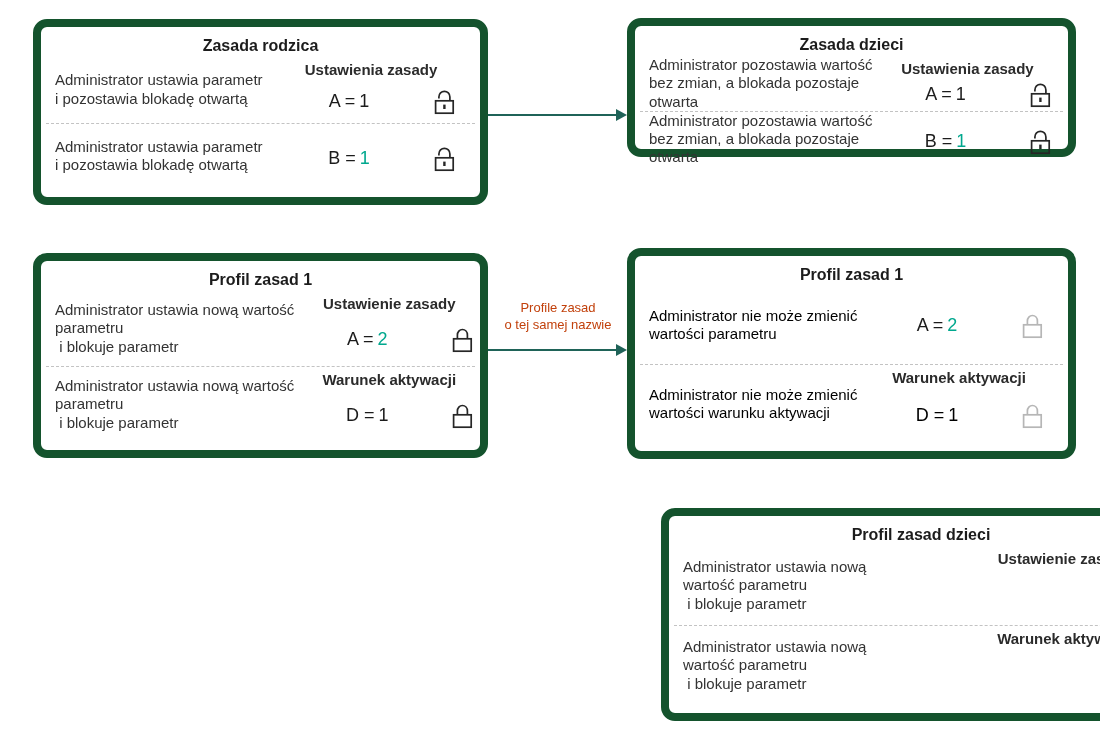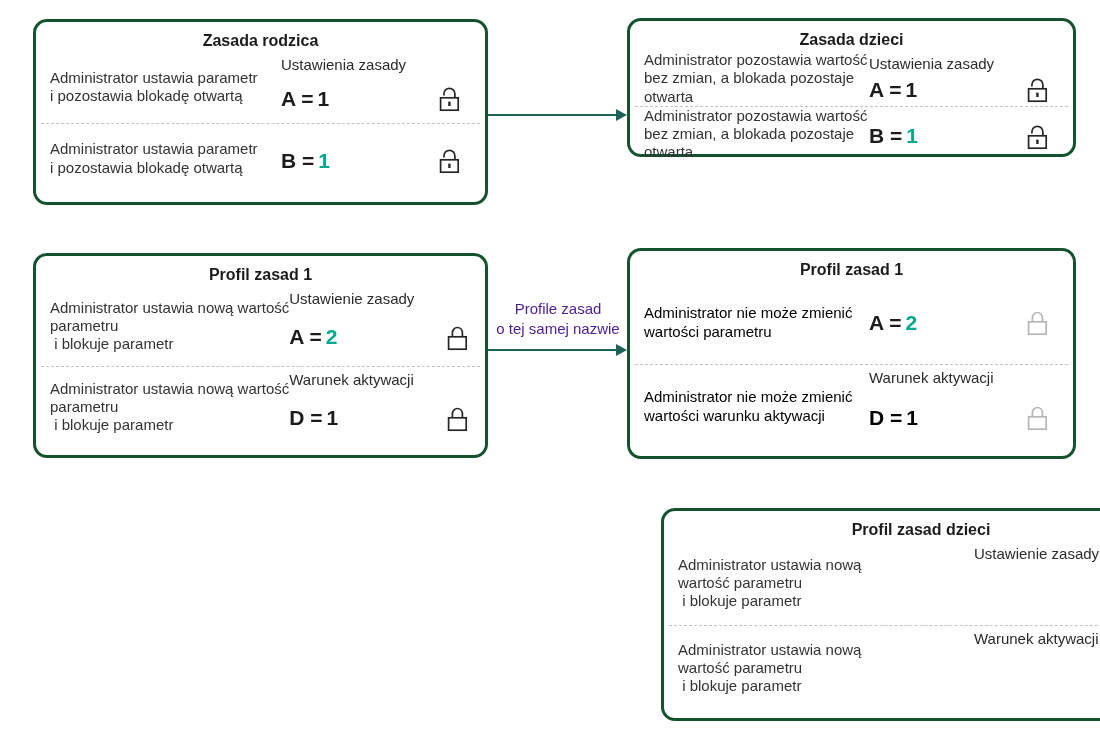"Zasada rodzica" .box { border: 3px solid #14532d -> 8px solid #14532d }
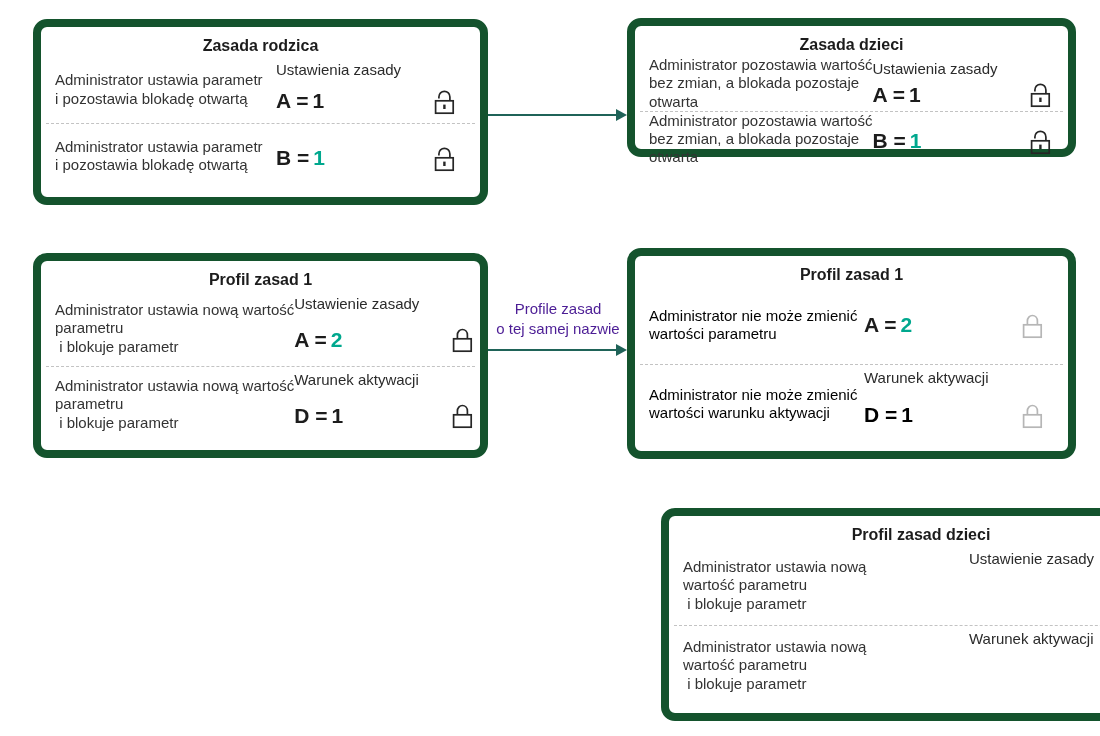"Ustawienia zasady" .sec-header { font-weight: none -> bold; text-align: left -> center }
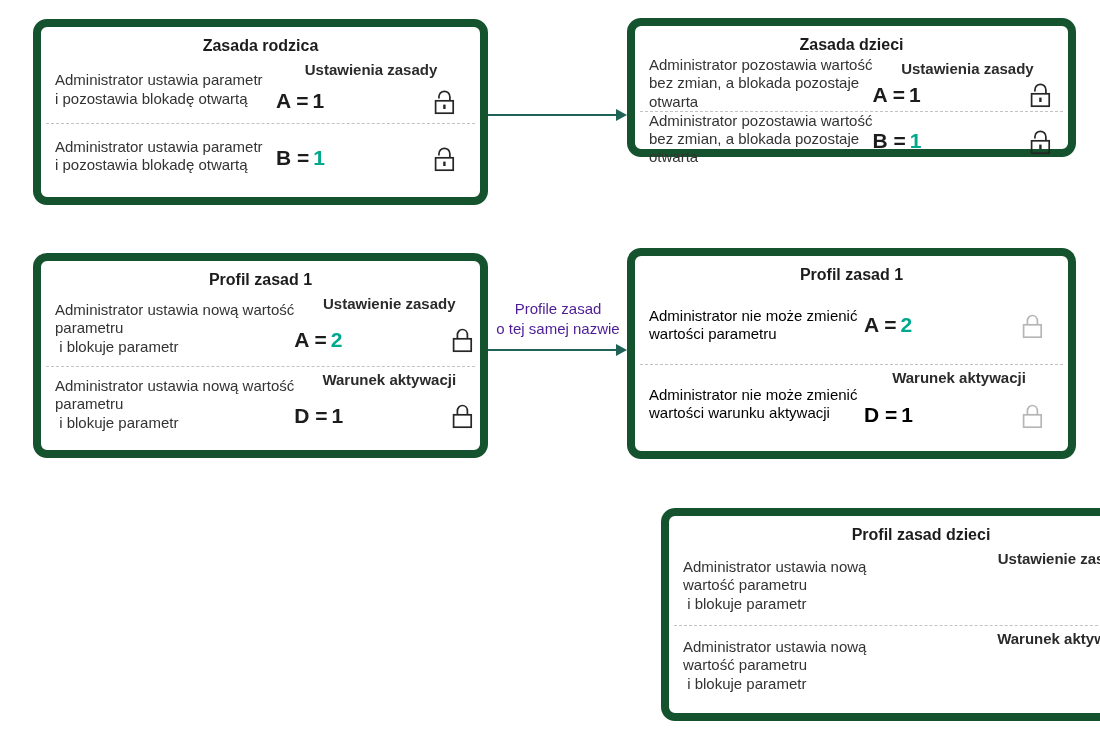"A = 1" .value { font-size: 21px -> 18px; font-weight: 700 -> 400; text-align: left -> center }
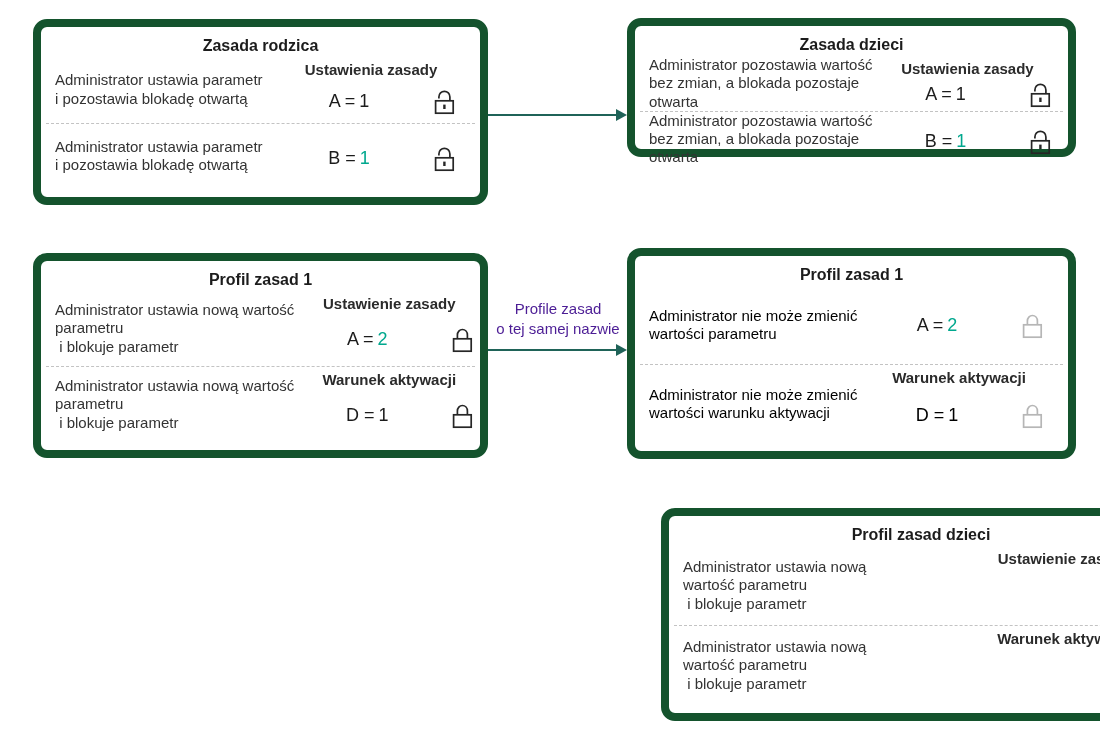"Profile zasad" .arrow-label { color: #4c1d95 -> #c2410c; font-size: 15px -> 13px }
